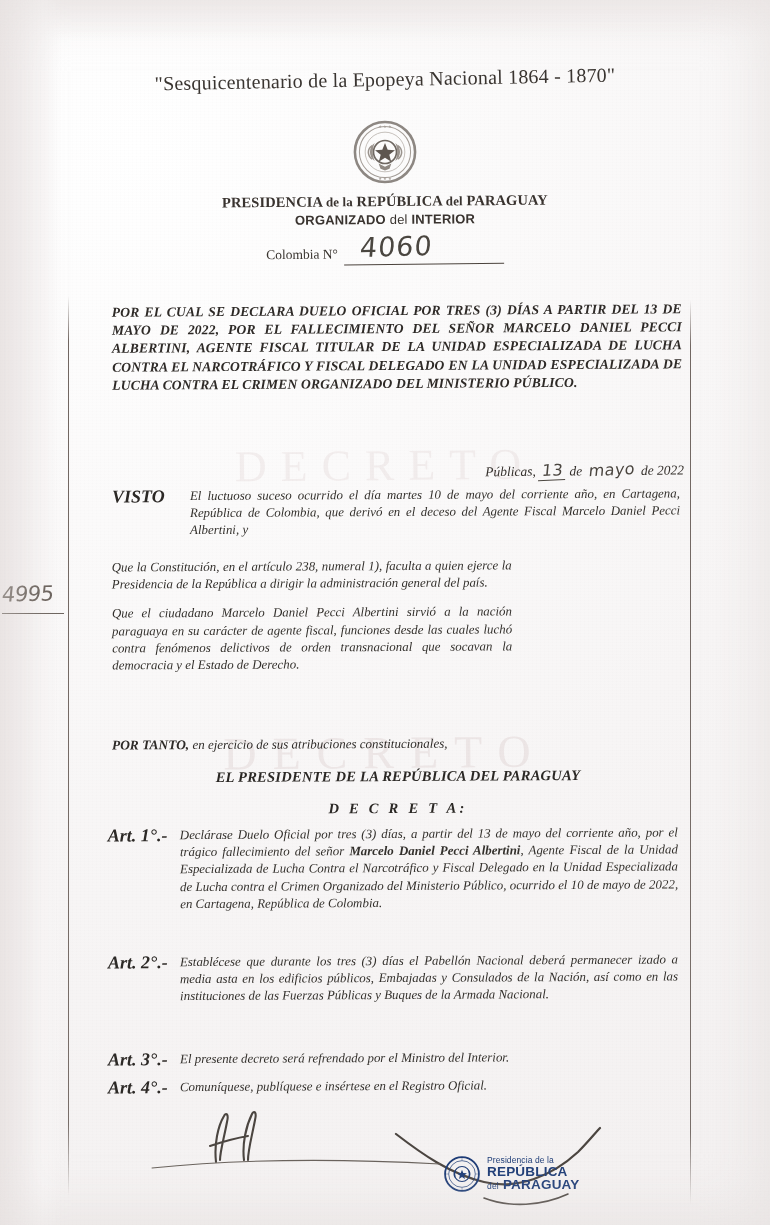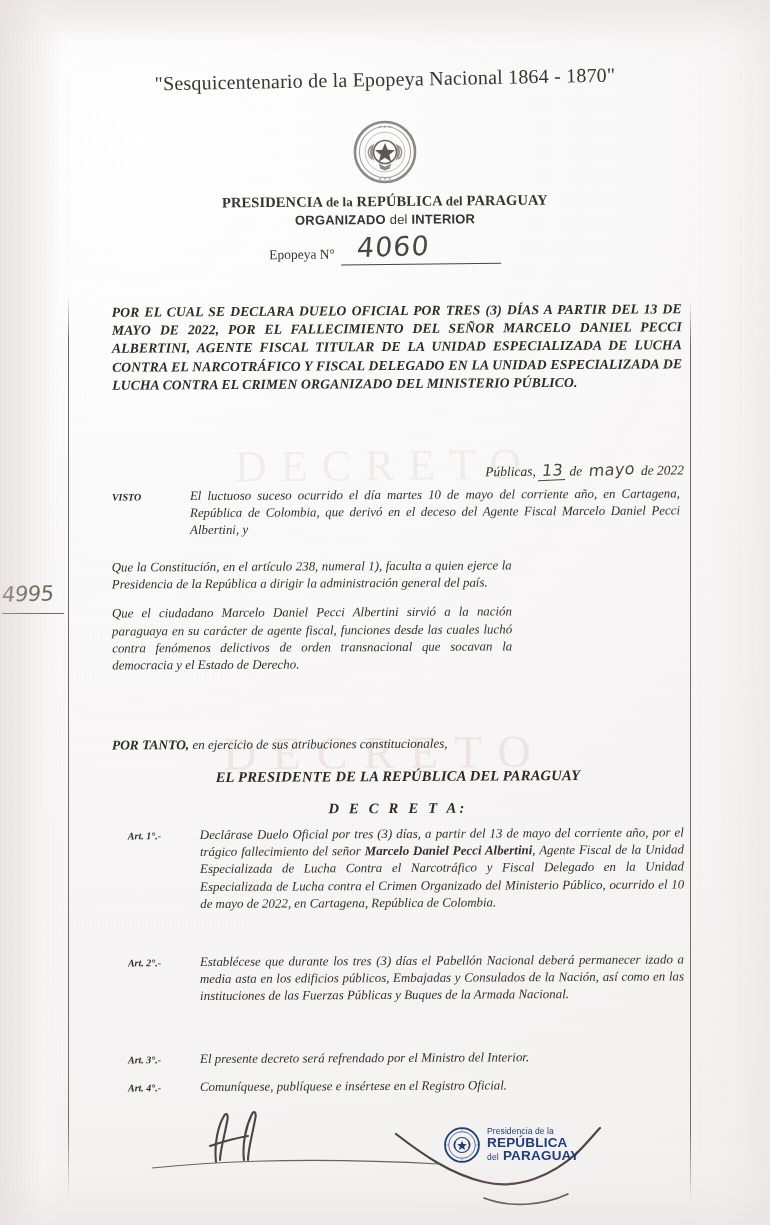"Epopeya N°" span.decreto-label { text: Epopeya -> Colombia }
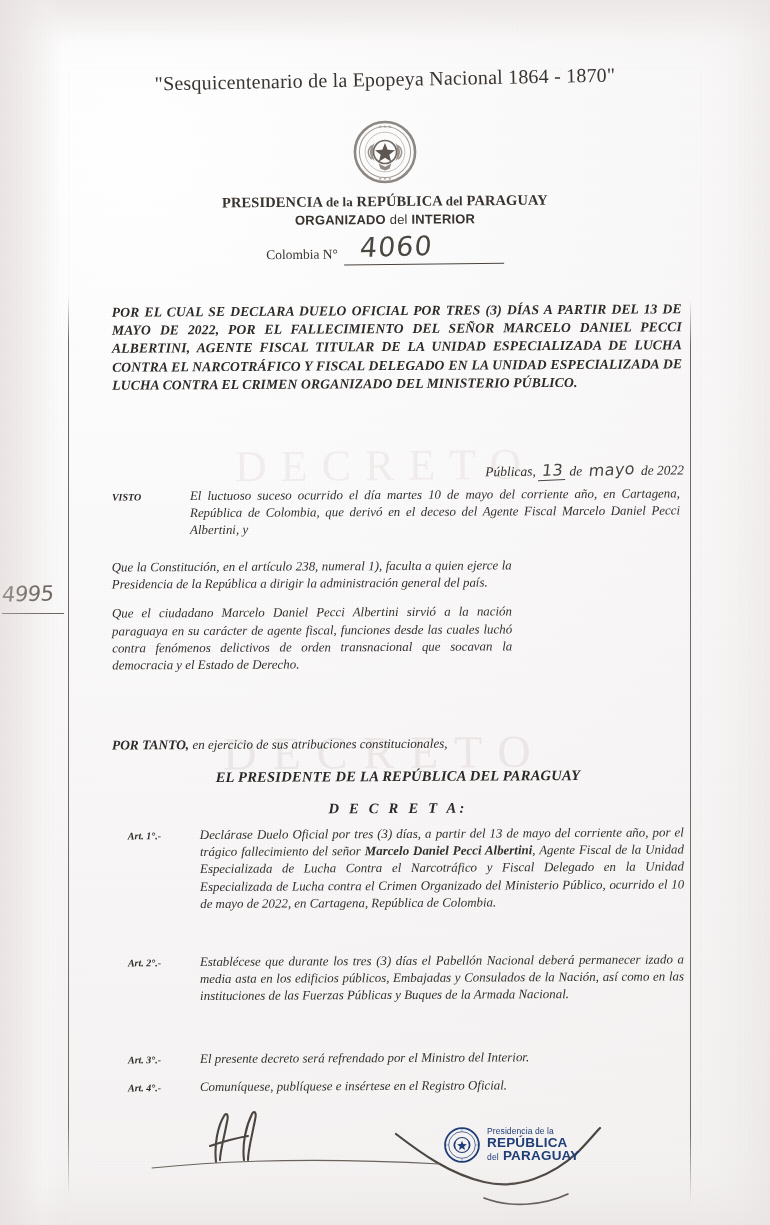"VISTO" .clause-label { font-size: 10px -> 18px }
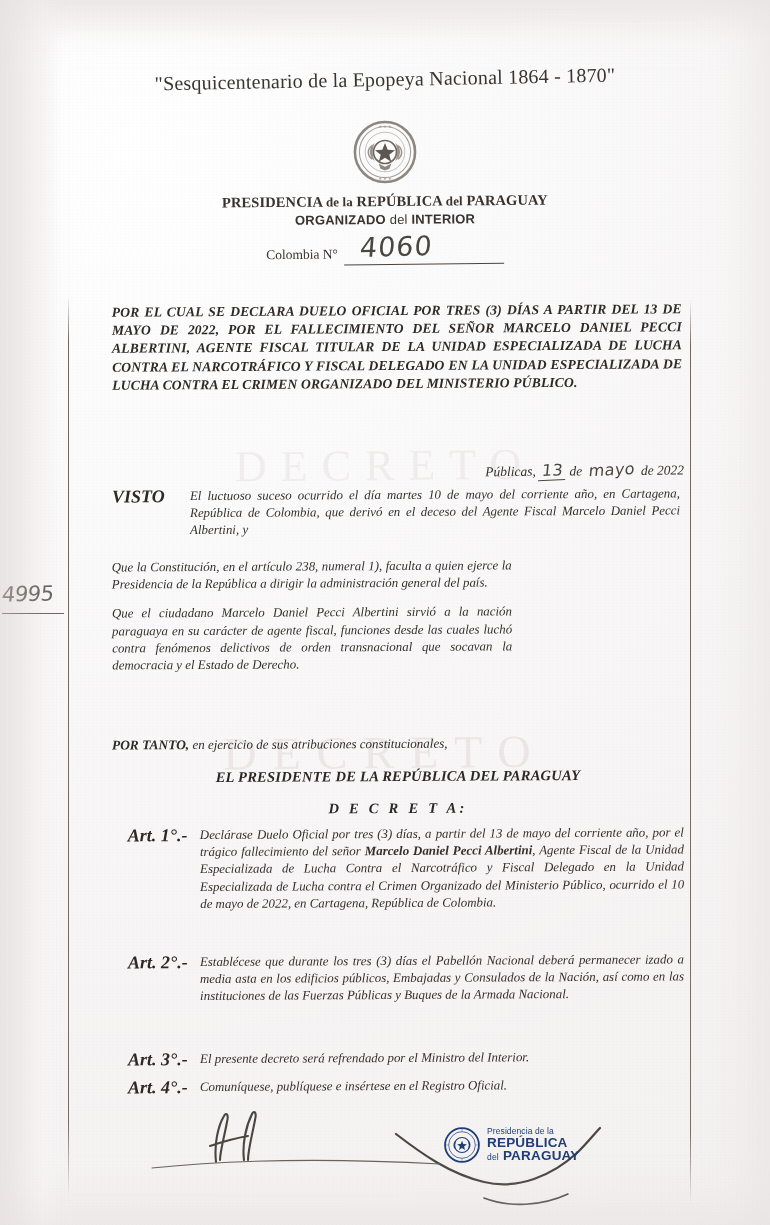"Art. 1°.-" .art .clause-label { margin-left: 20px -> none }
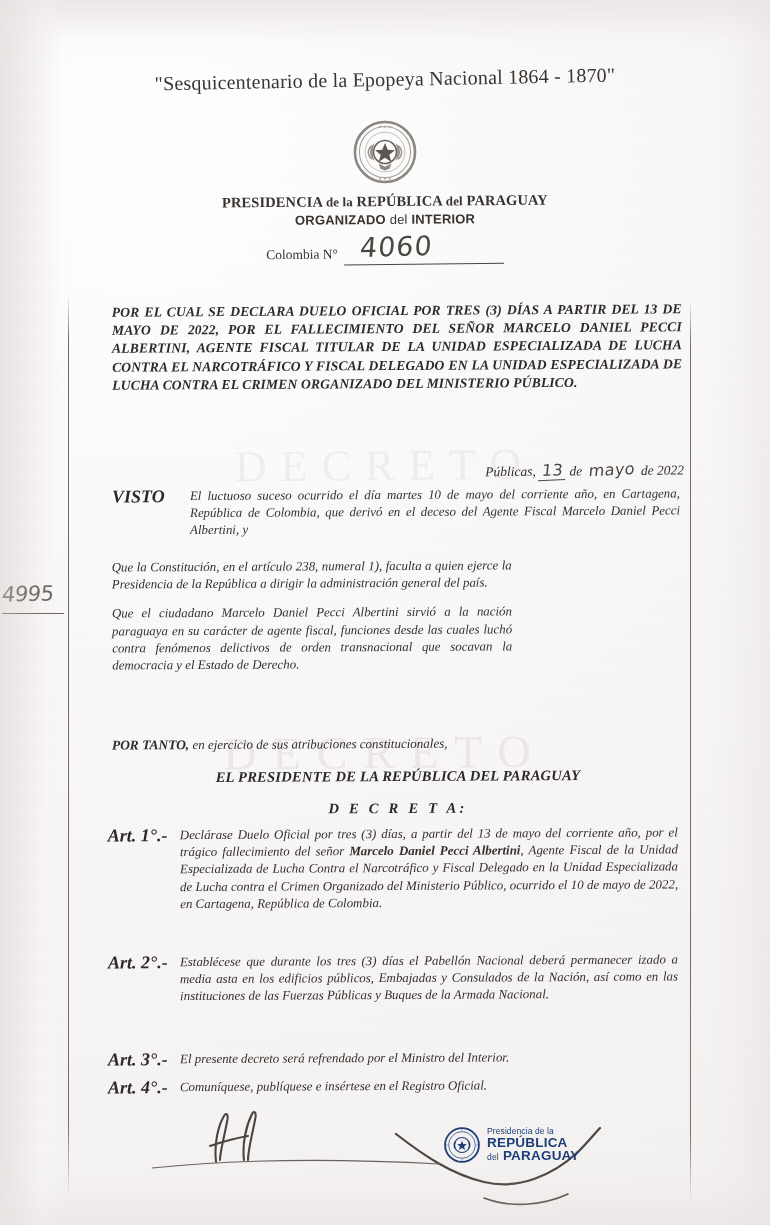"Presidencia de la" #footer-logo { top: 1127px -> 1156px }
